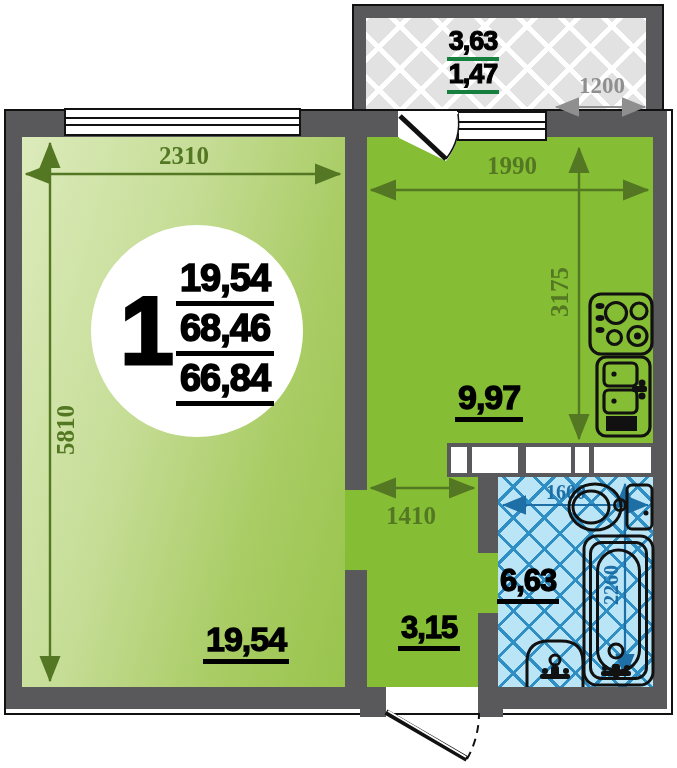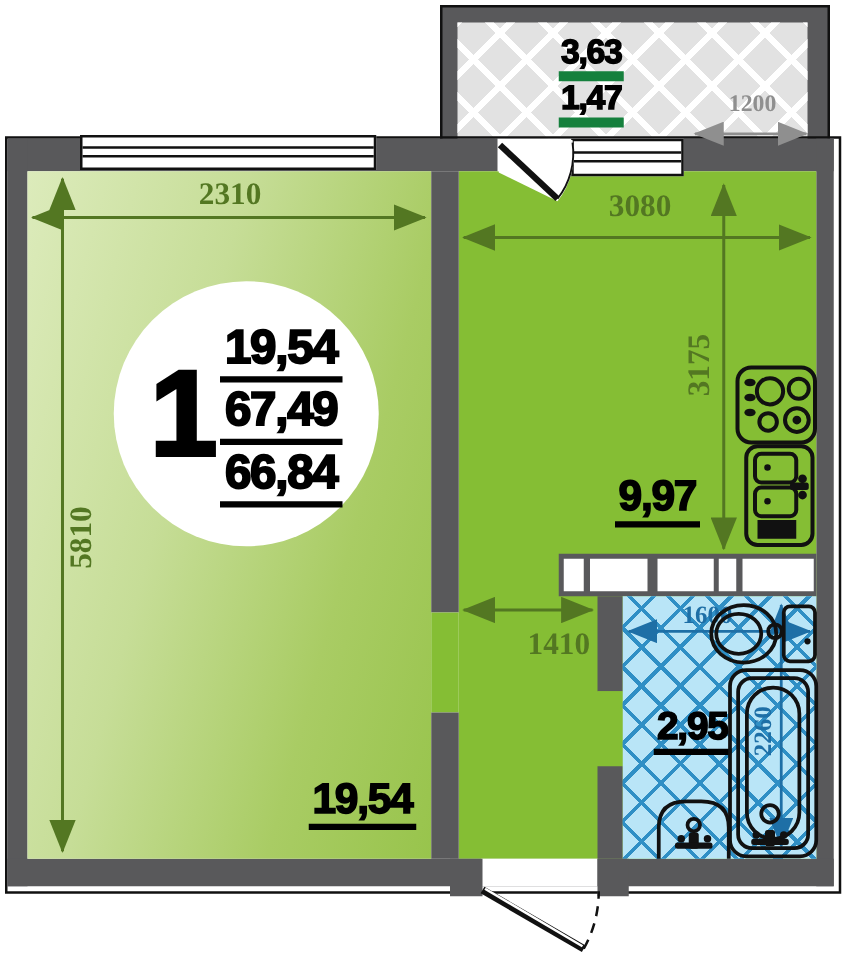"3,63" .balcony-label .u { border-bottom: 8px solid #15803d -> 4px solid #15803d }
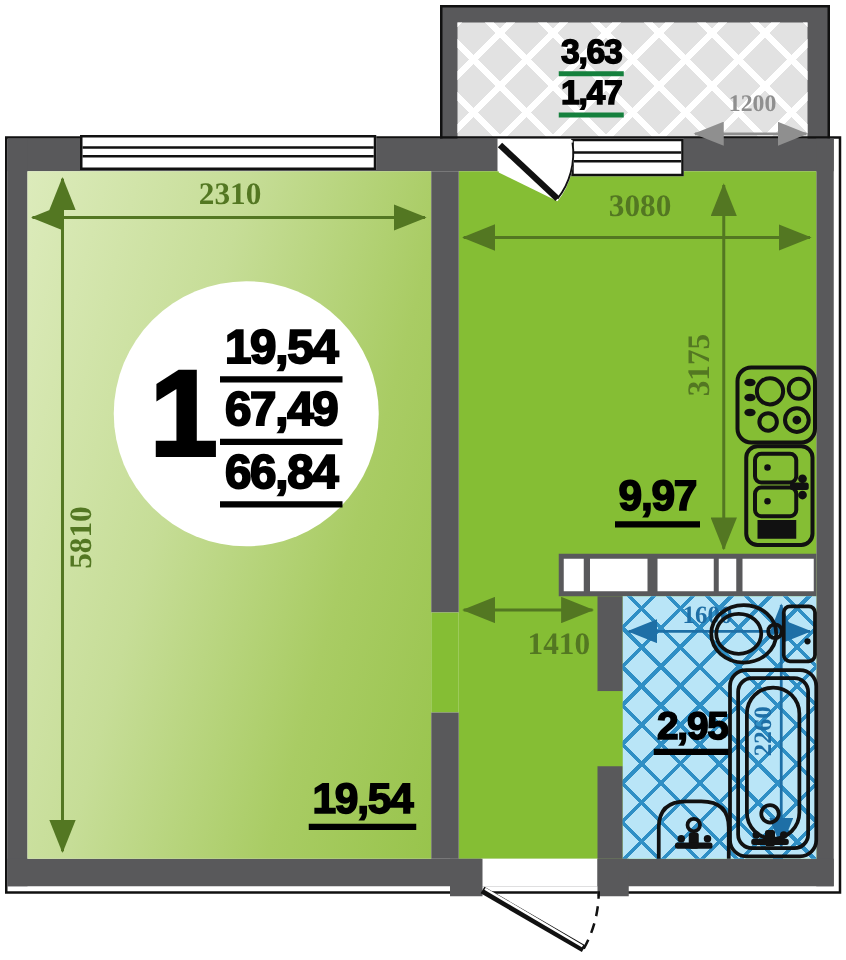"1200" .dim-gray { font-size: 19px -> 23px }
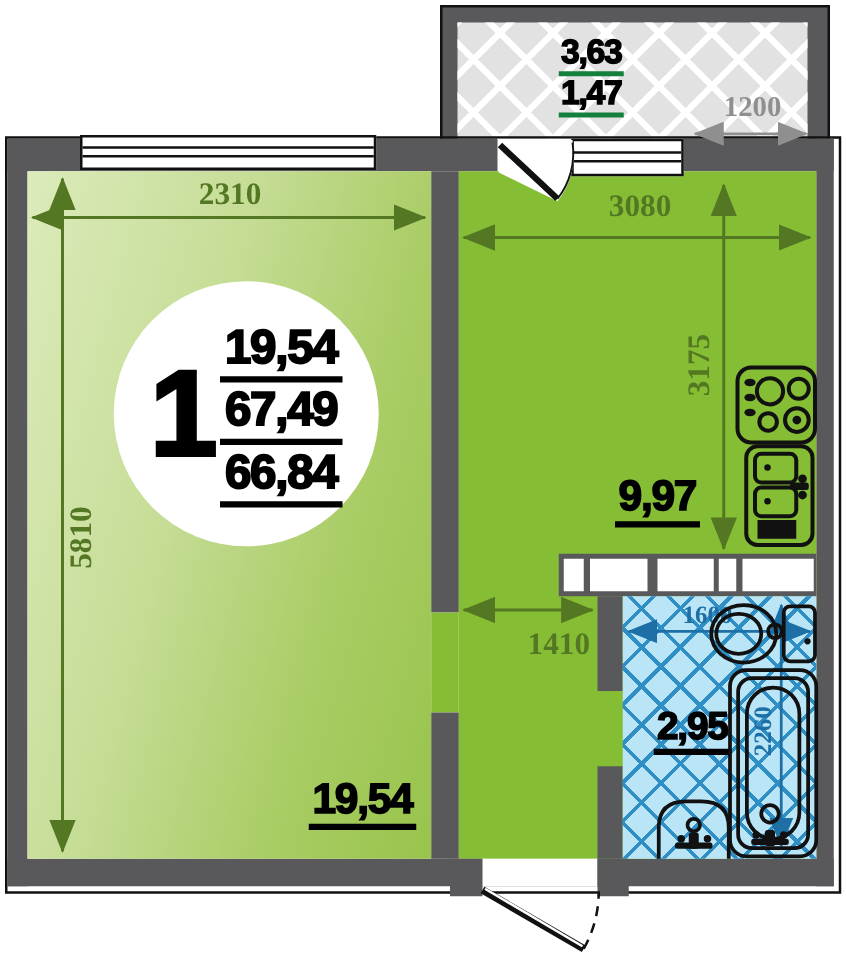"3080" div.dim { text: 3080 -> 1990 }
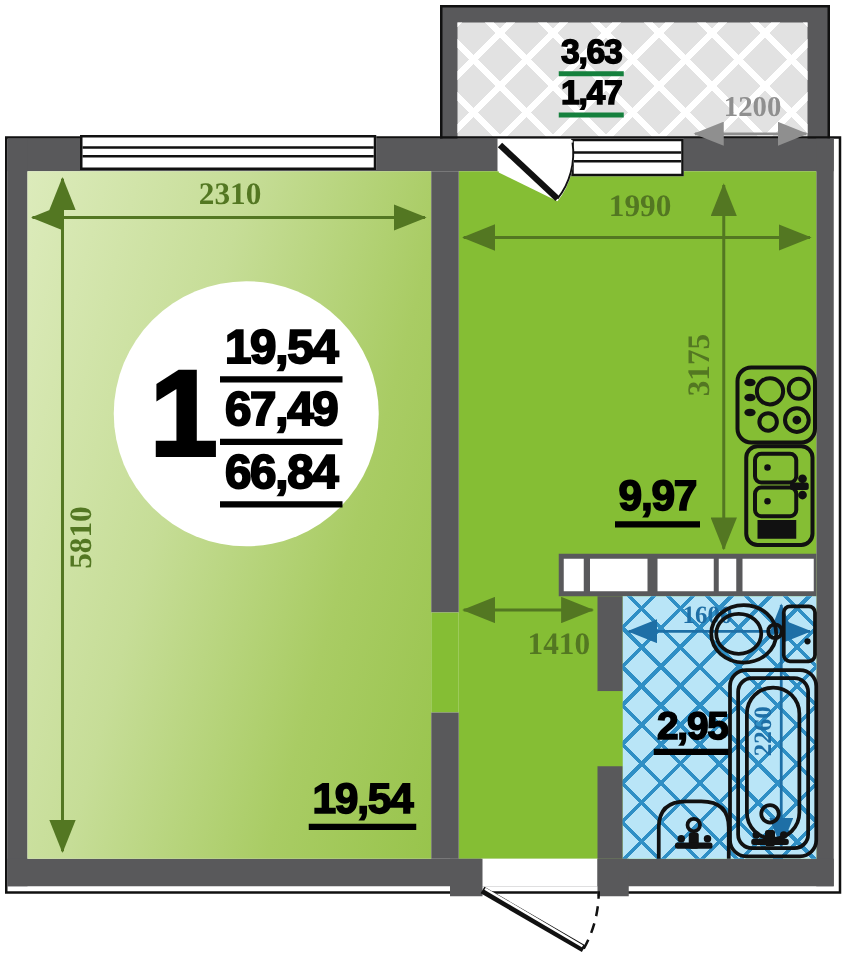"67,49" div.row { text: 67,49 -> 68,46 }
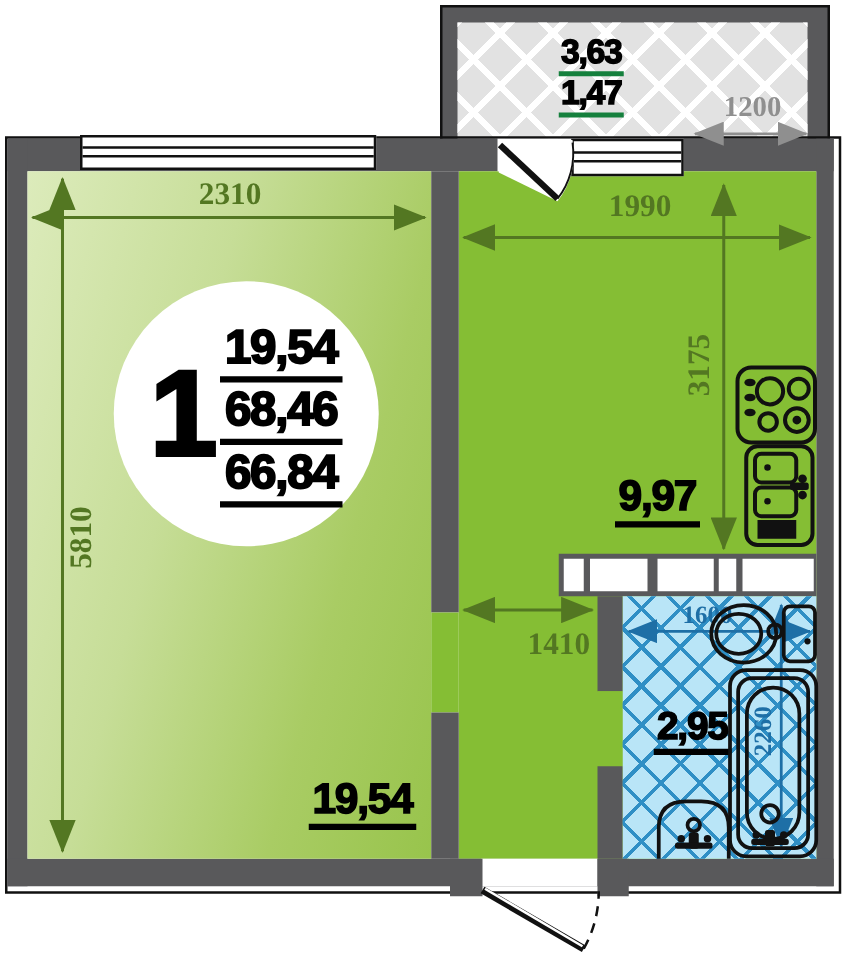"9,97" .area-label { text-align: right -> left }
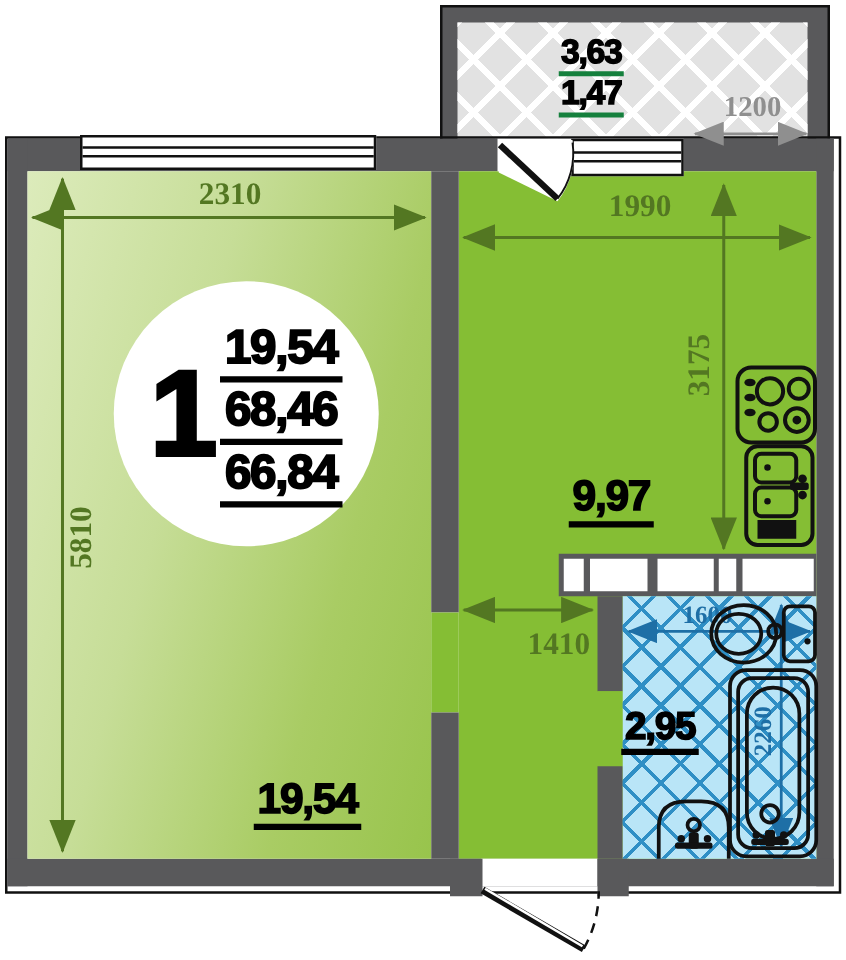"1410" div.dim { left: 412px -> 376px }
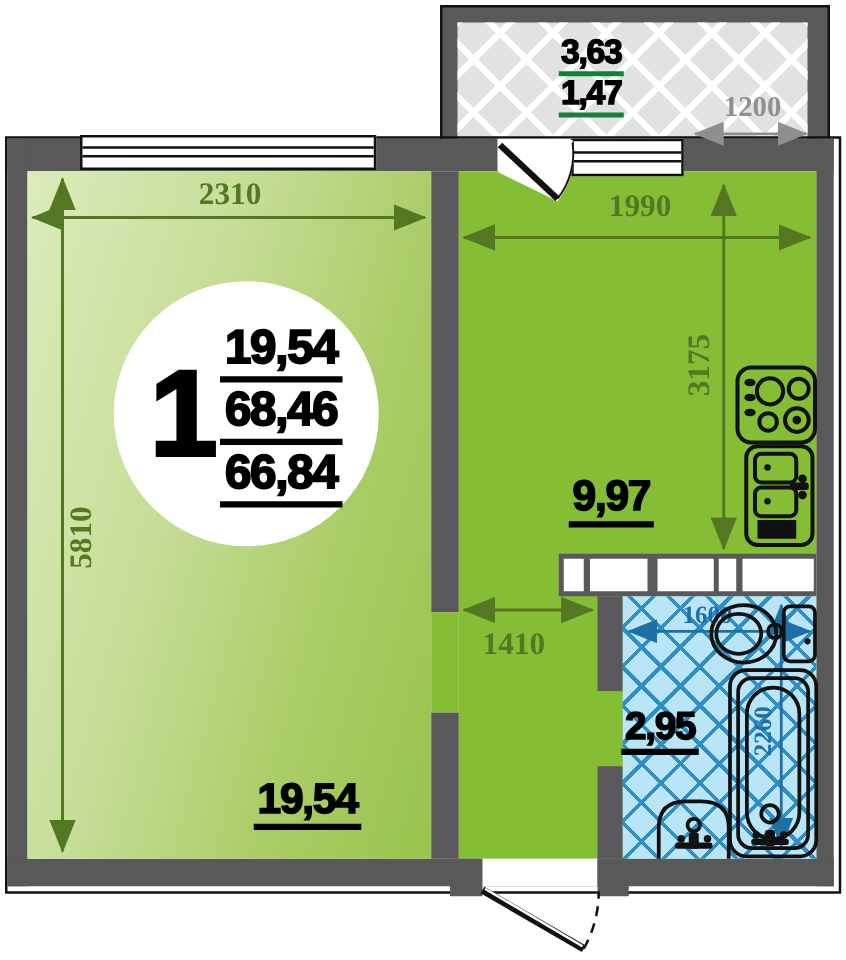"2,95" span.u { text: 2,95 -> 6,63 }
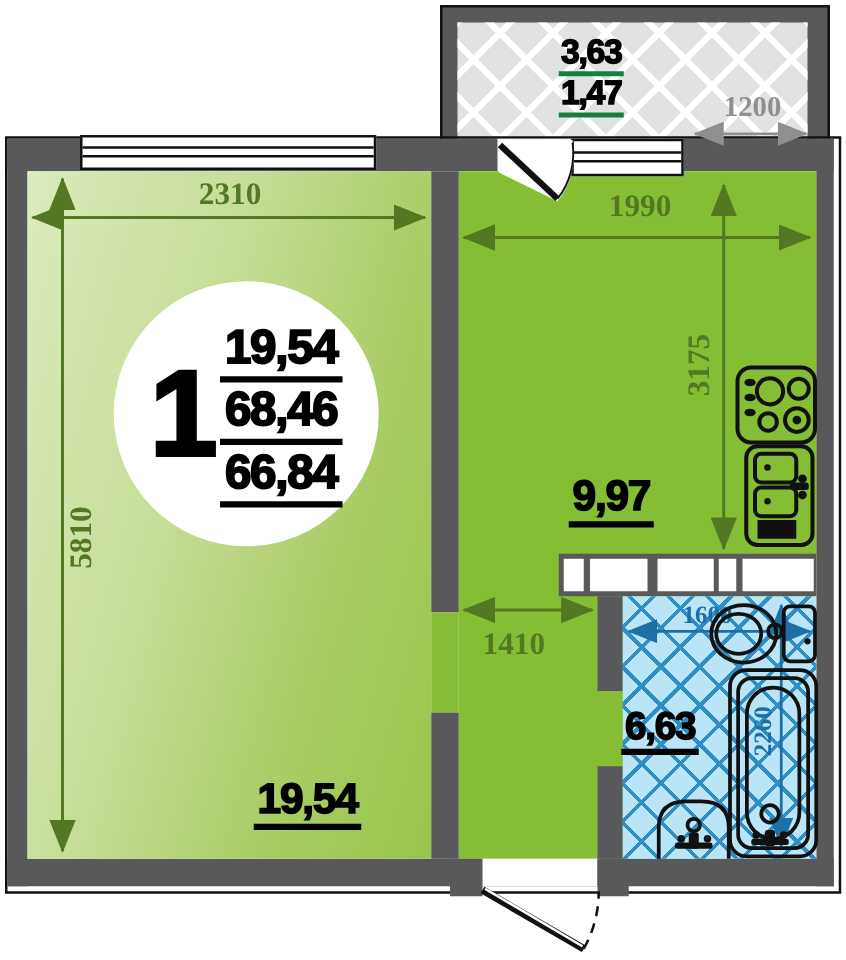"3,15" div.area-label { html: none -> <div> <span>3,15</span> </div> }
